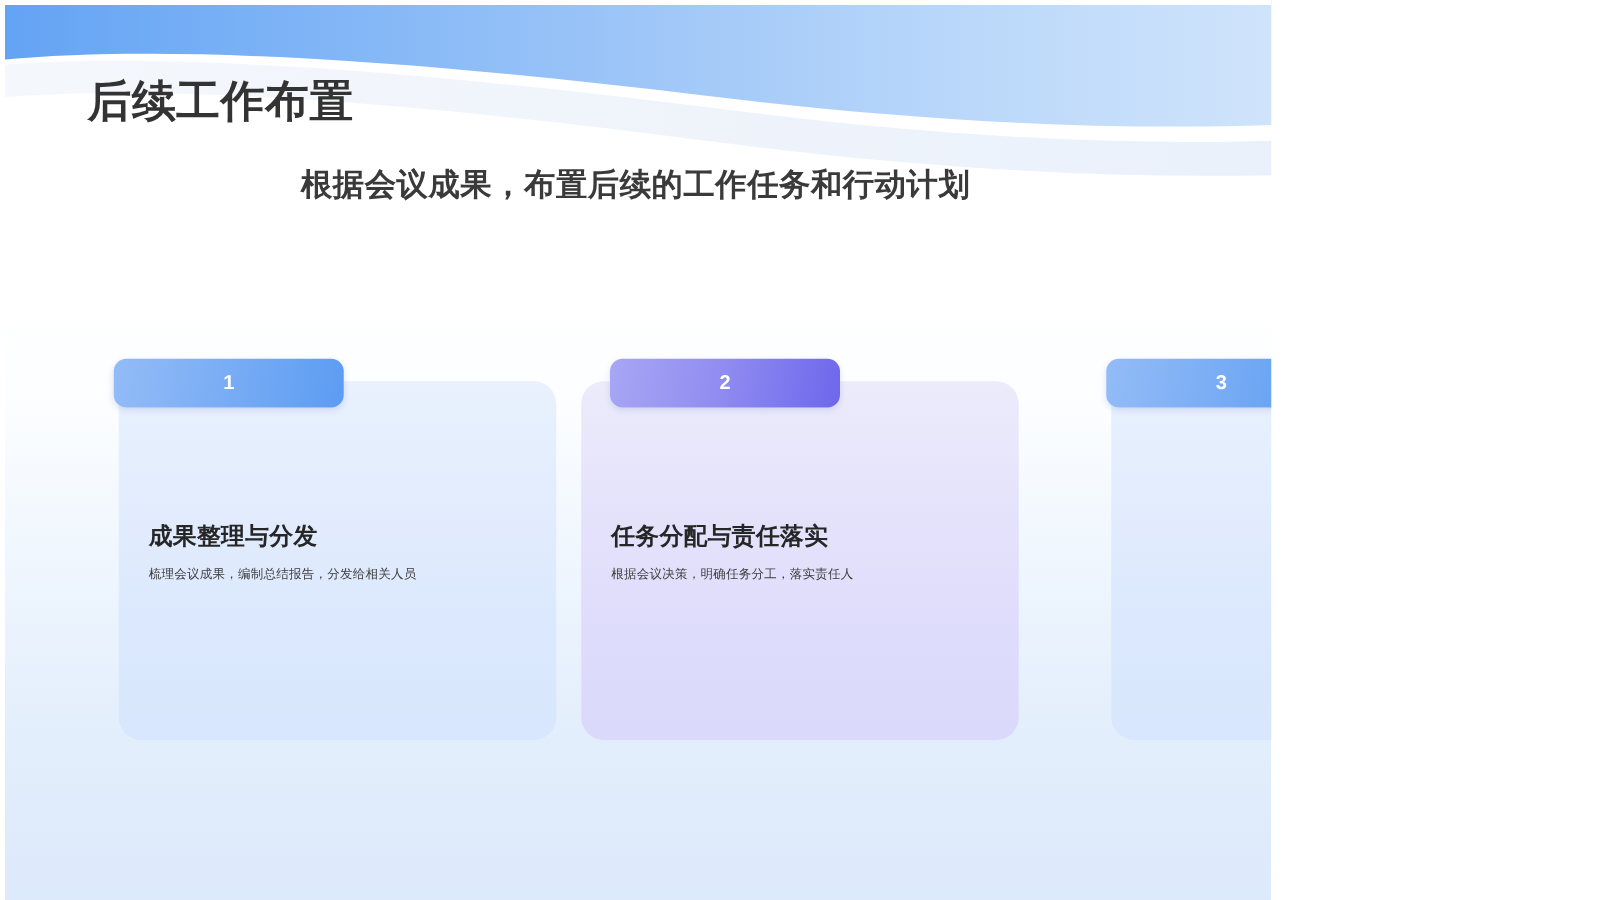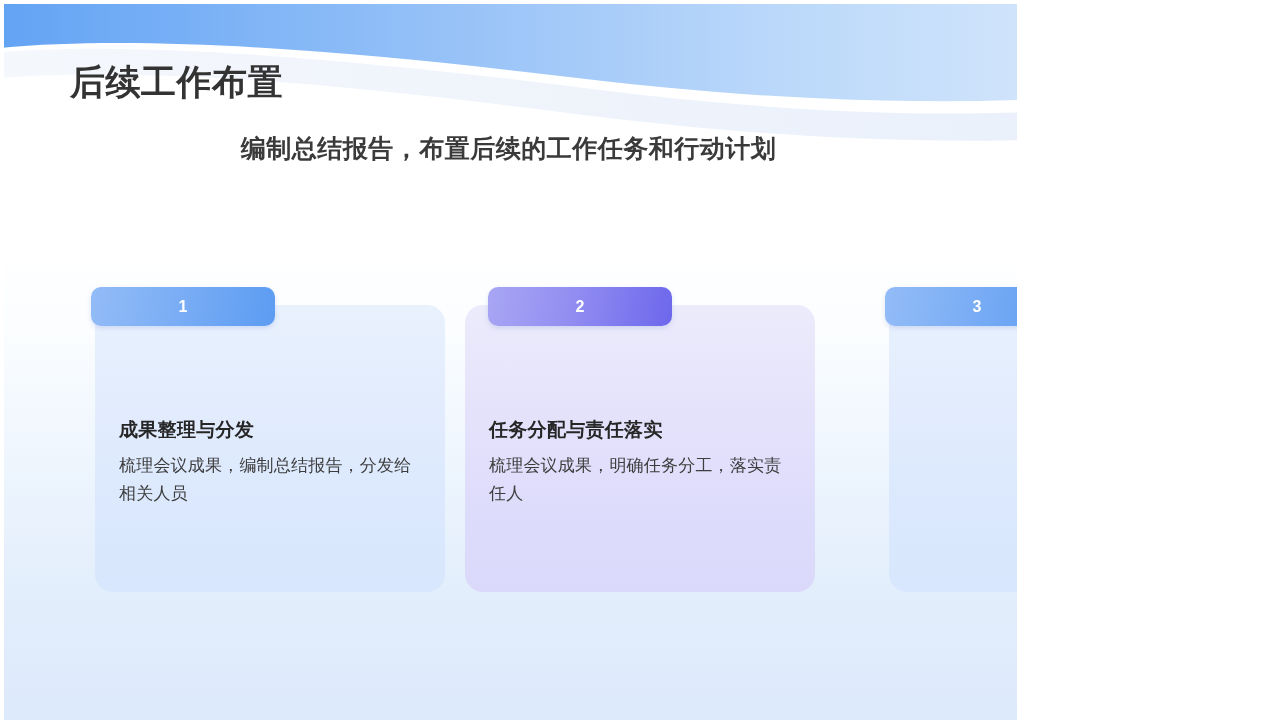"编制总结报告，布置后续的工作任务和行动计划" div.page-subtitle { text: 编制总结报告 -> 根据会议成果 }
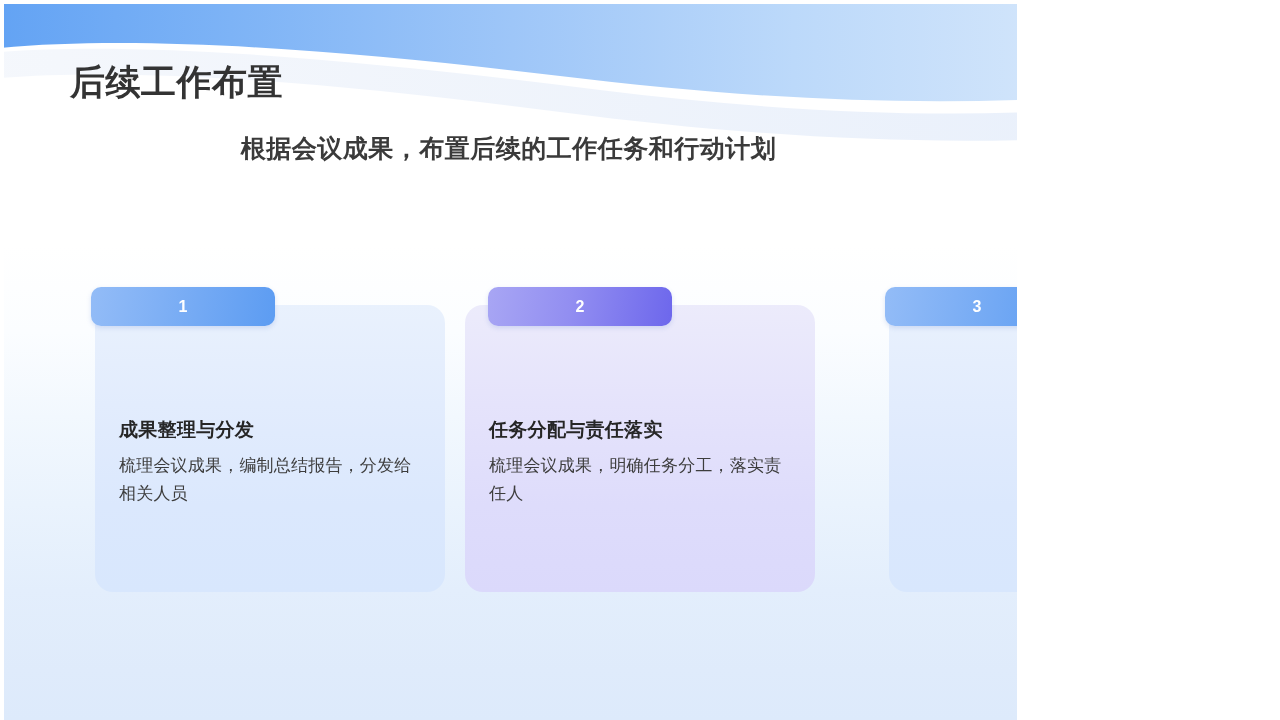"梳理会议成果，编制总结报告，分发给相关人员" .card-desc { font-size: 17px -> 10px }
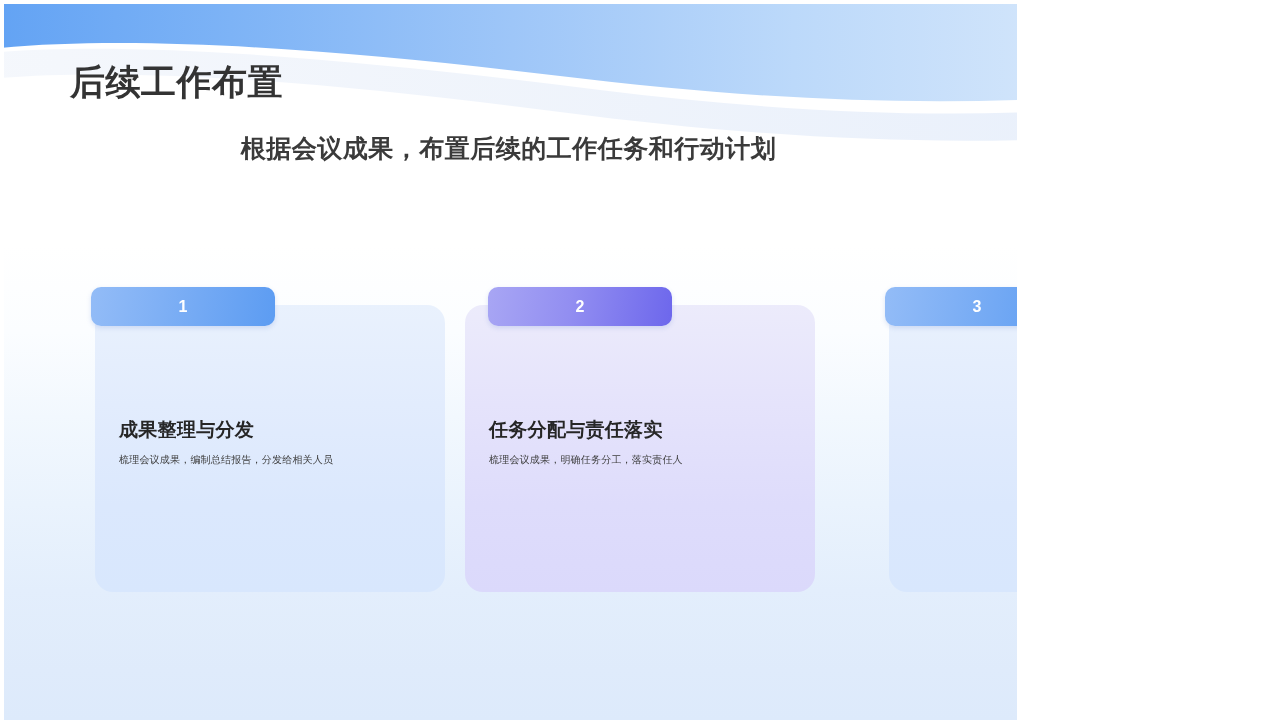"梳理会议成果，明确任务分工，落实责任人" div.card-desc { text: 梳理会议成果 -> 根据会议决策 }
